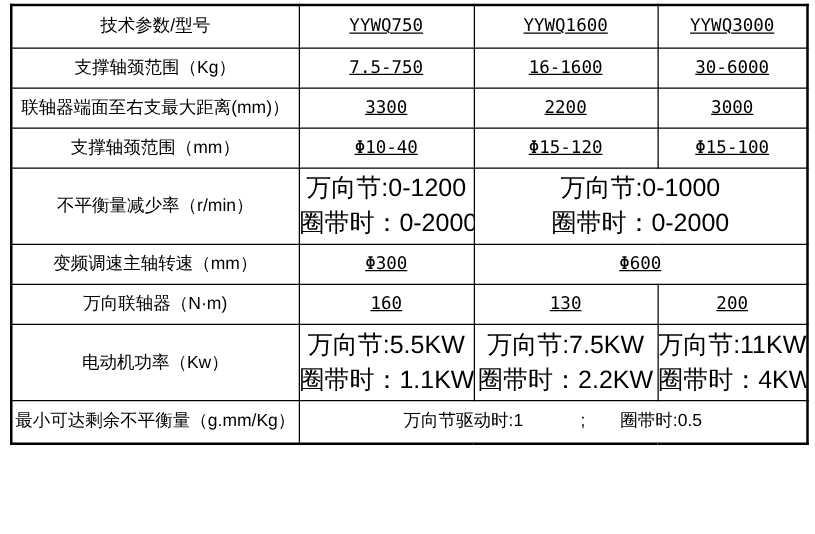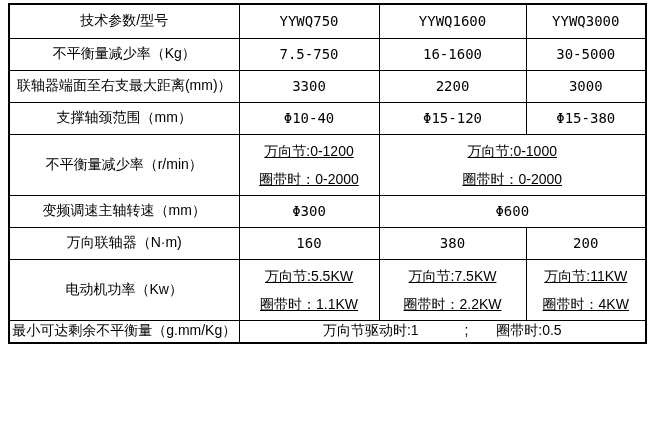"YYWQ750" .val { text-decoration: none -> underline }
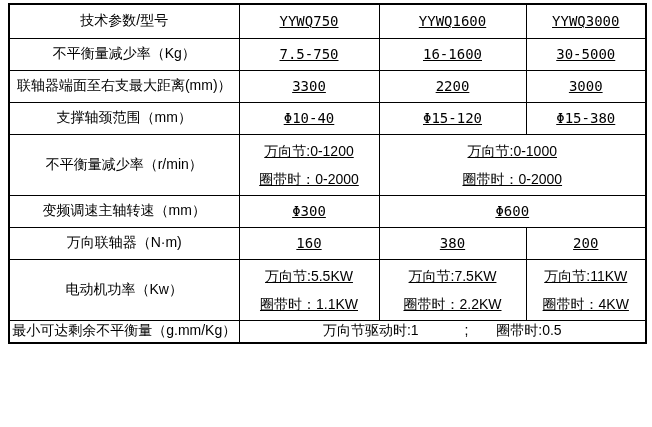"不平衡量减少率（Kg）" td.label { text: 不平衡量减少率 -> 支撑轴颈范围 }
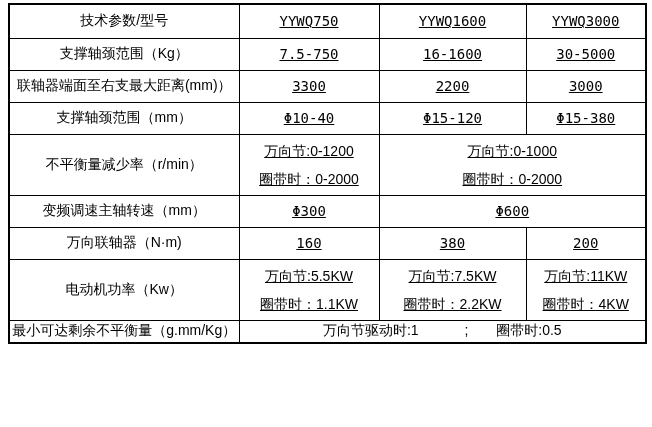"30-5000" td.val { text: 30-5000 -> 30-6000 }
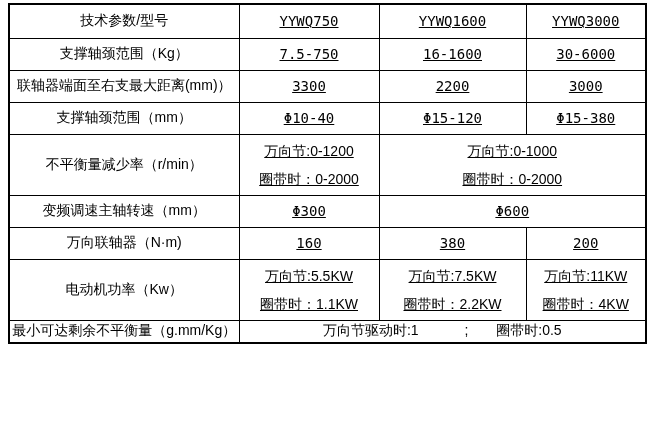"Φ15-380" td.val { text: Φ15-380 -> Φ15-100 }
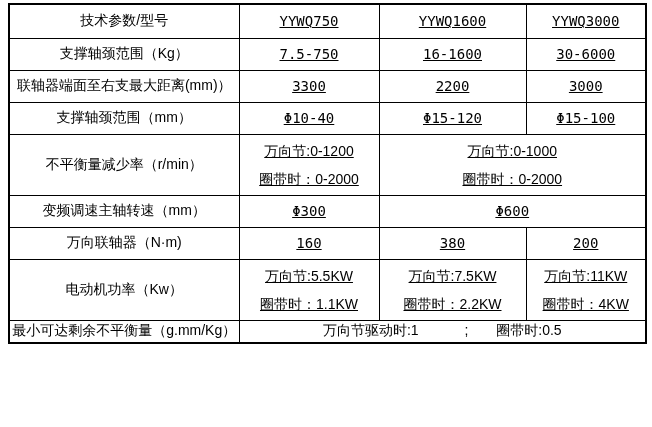"万向节:0-1200" .ln { font-size: 14px -> 20px; text-decoration: underline -> none }
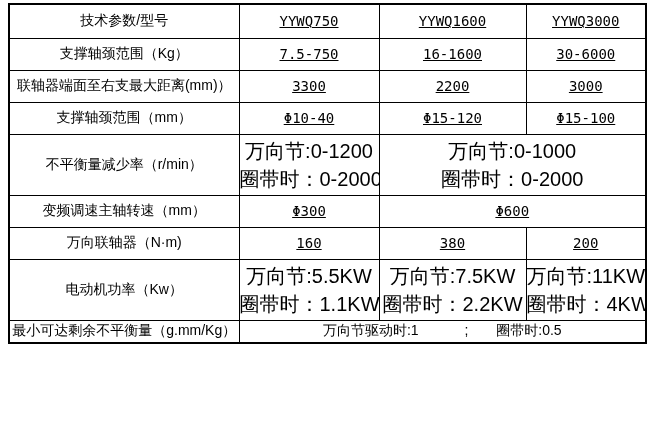"380" td.val { text: 380 -> 130 }
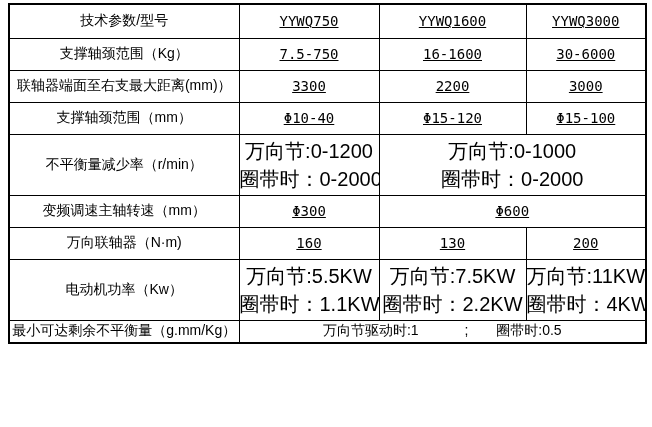"最小可达剩余不平衡量（g.mm/Kg）" tr.h-last { height: 23px -> 35px }
